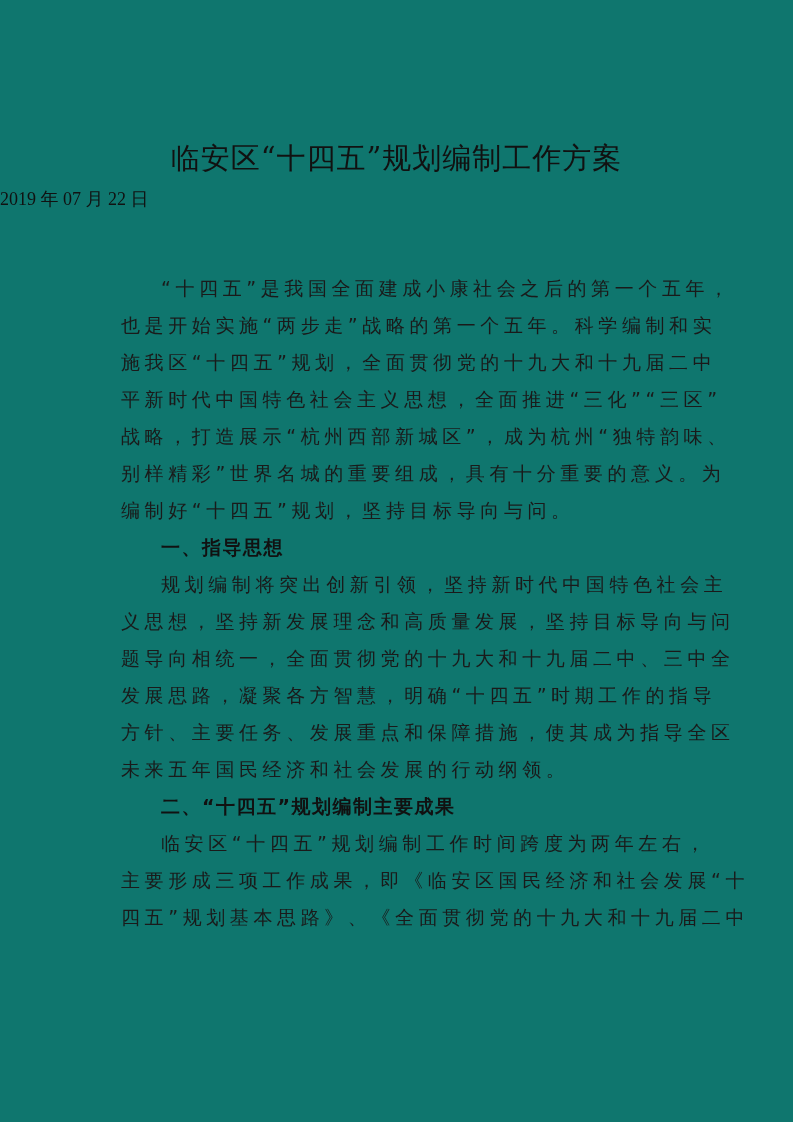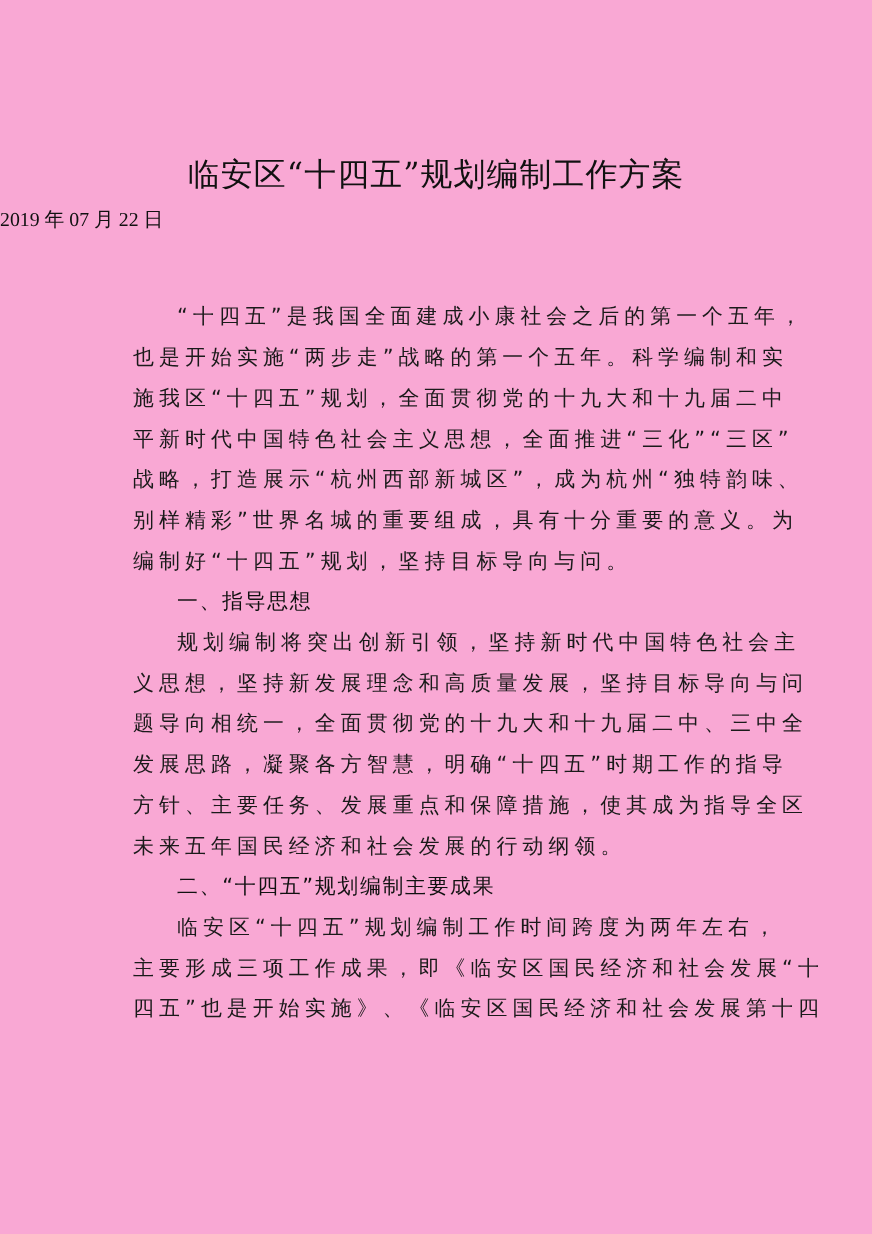"临安区“十四五”规划编制工作方案" .page { background: #f9a8d4 -> #0f766e }
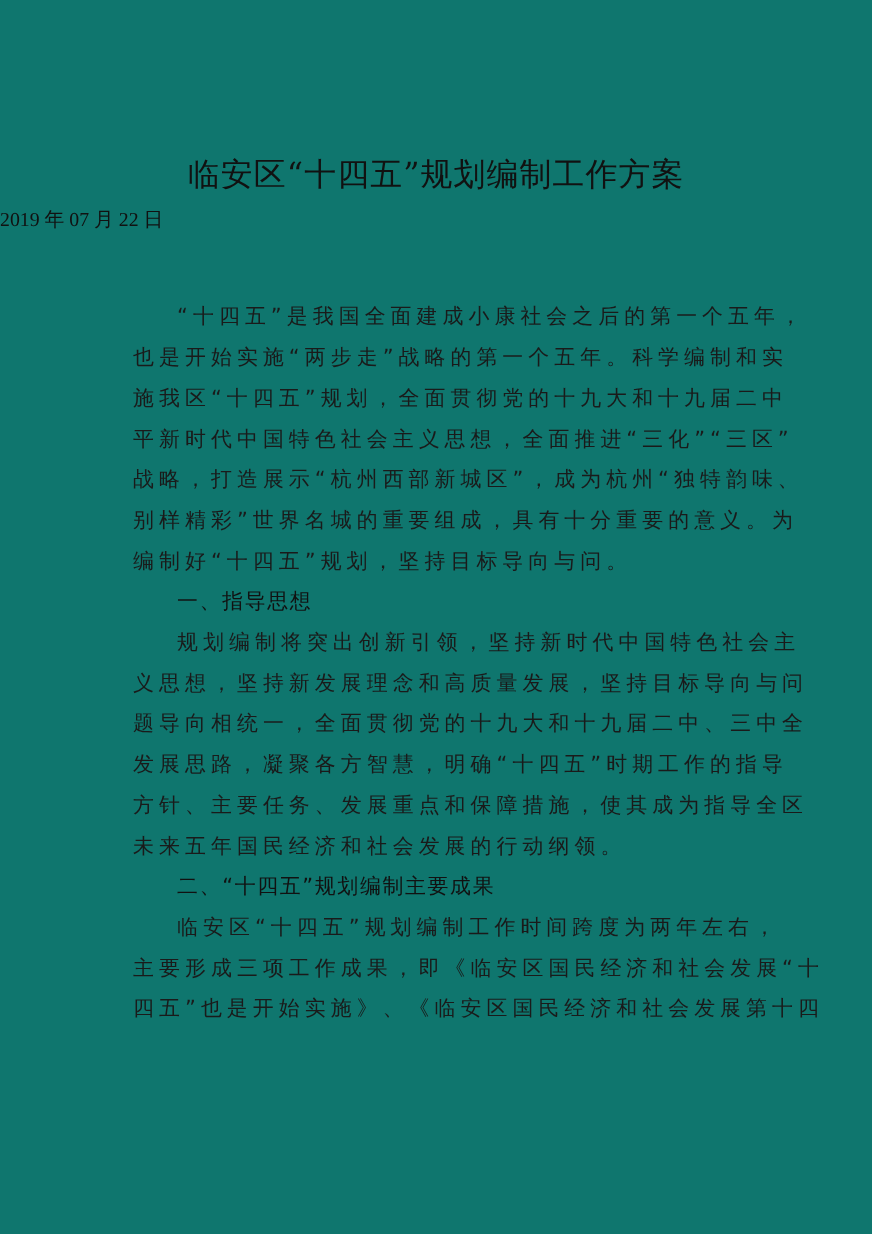"一、指导思想" .line.heading { font-weight: normal -> bold }
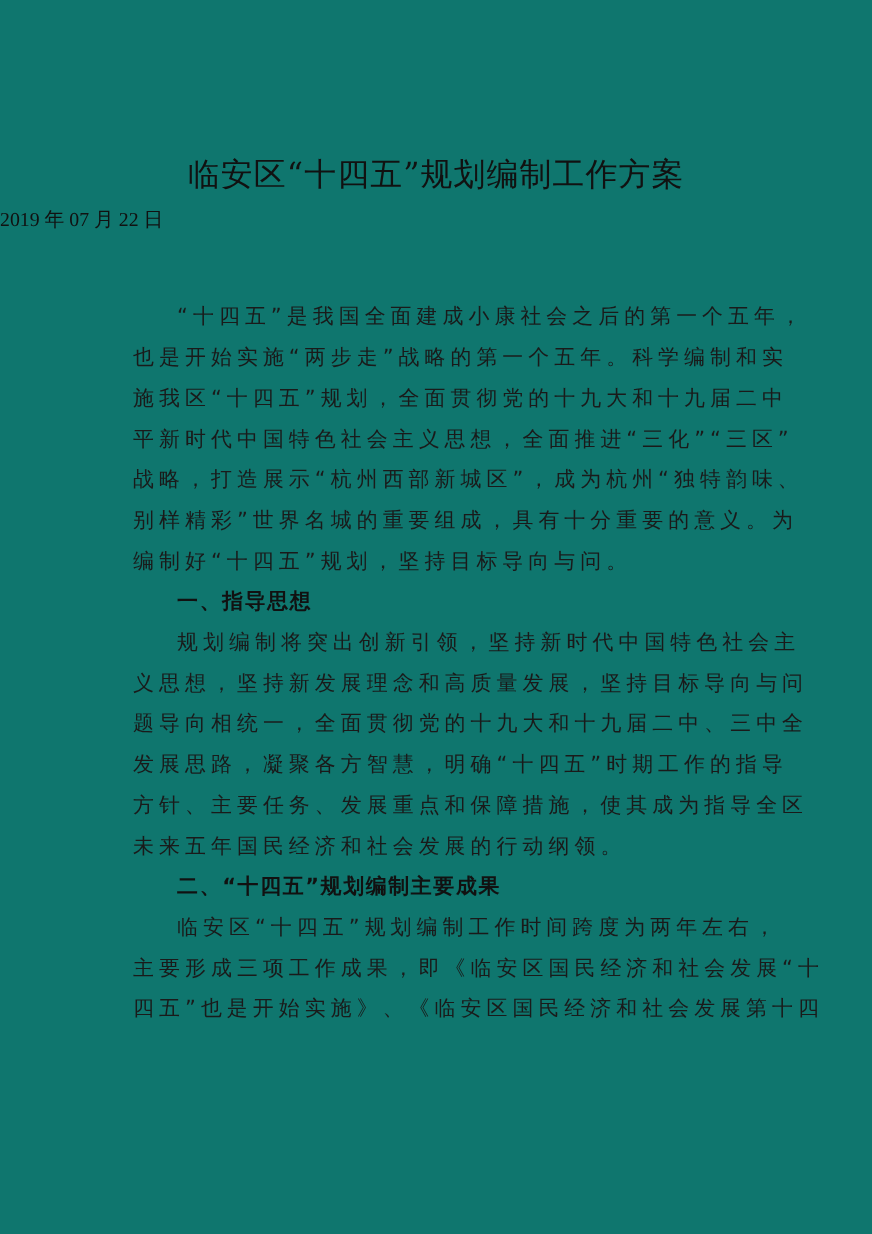"四五”也是开始实施》、《临安区国民经济和社会发展第十四" span.line { text: 也是开始实施》、《临安区国民经济和社会发展第十四 -> 规划基本思路》、《全面贯彻党的十九大和十九届二中 }
